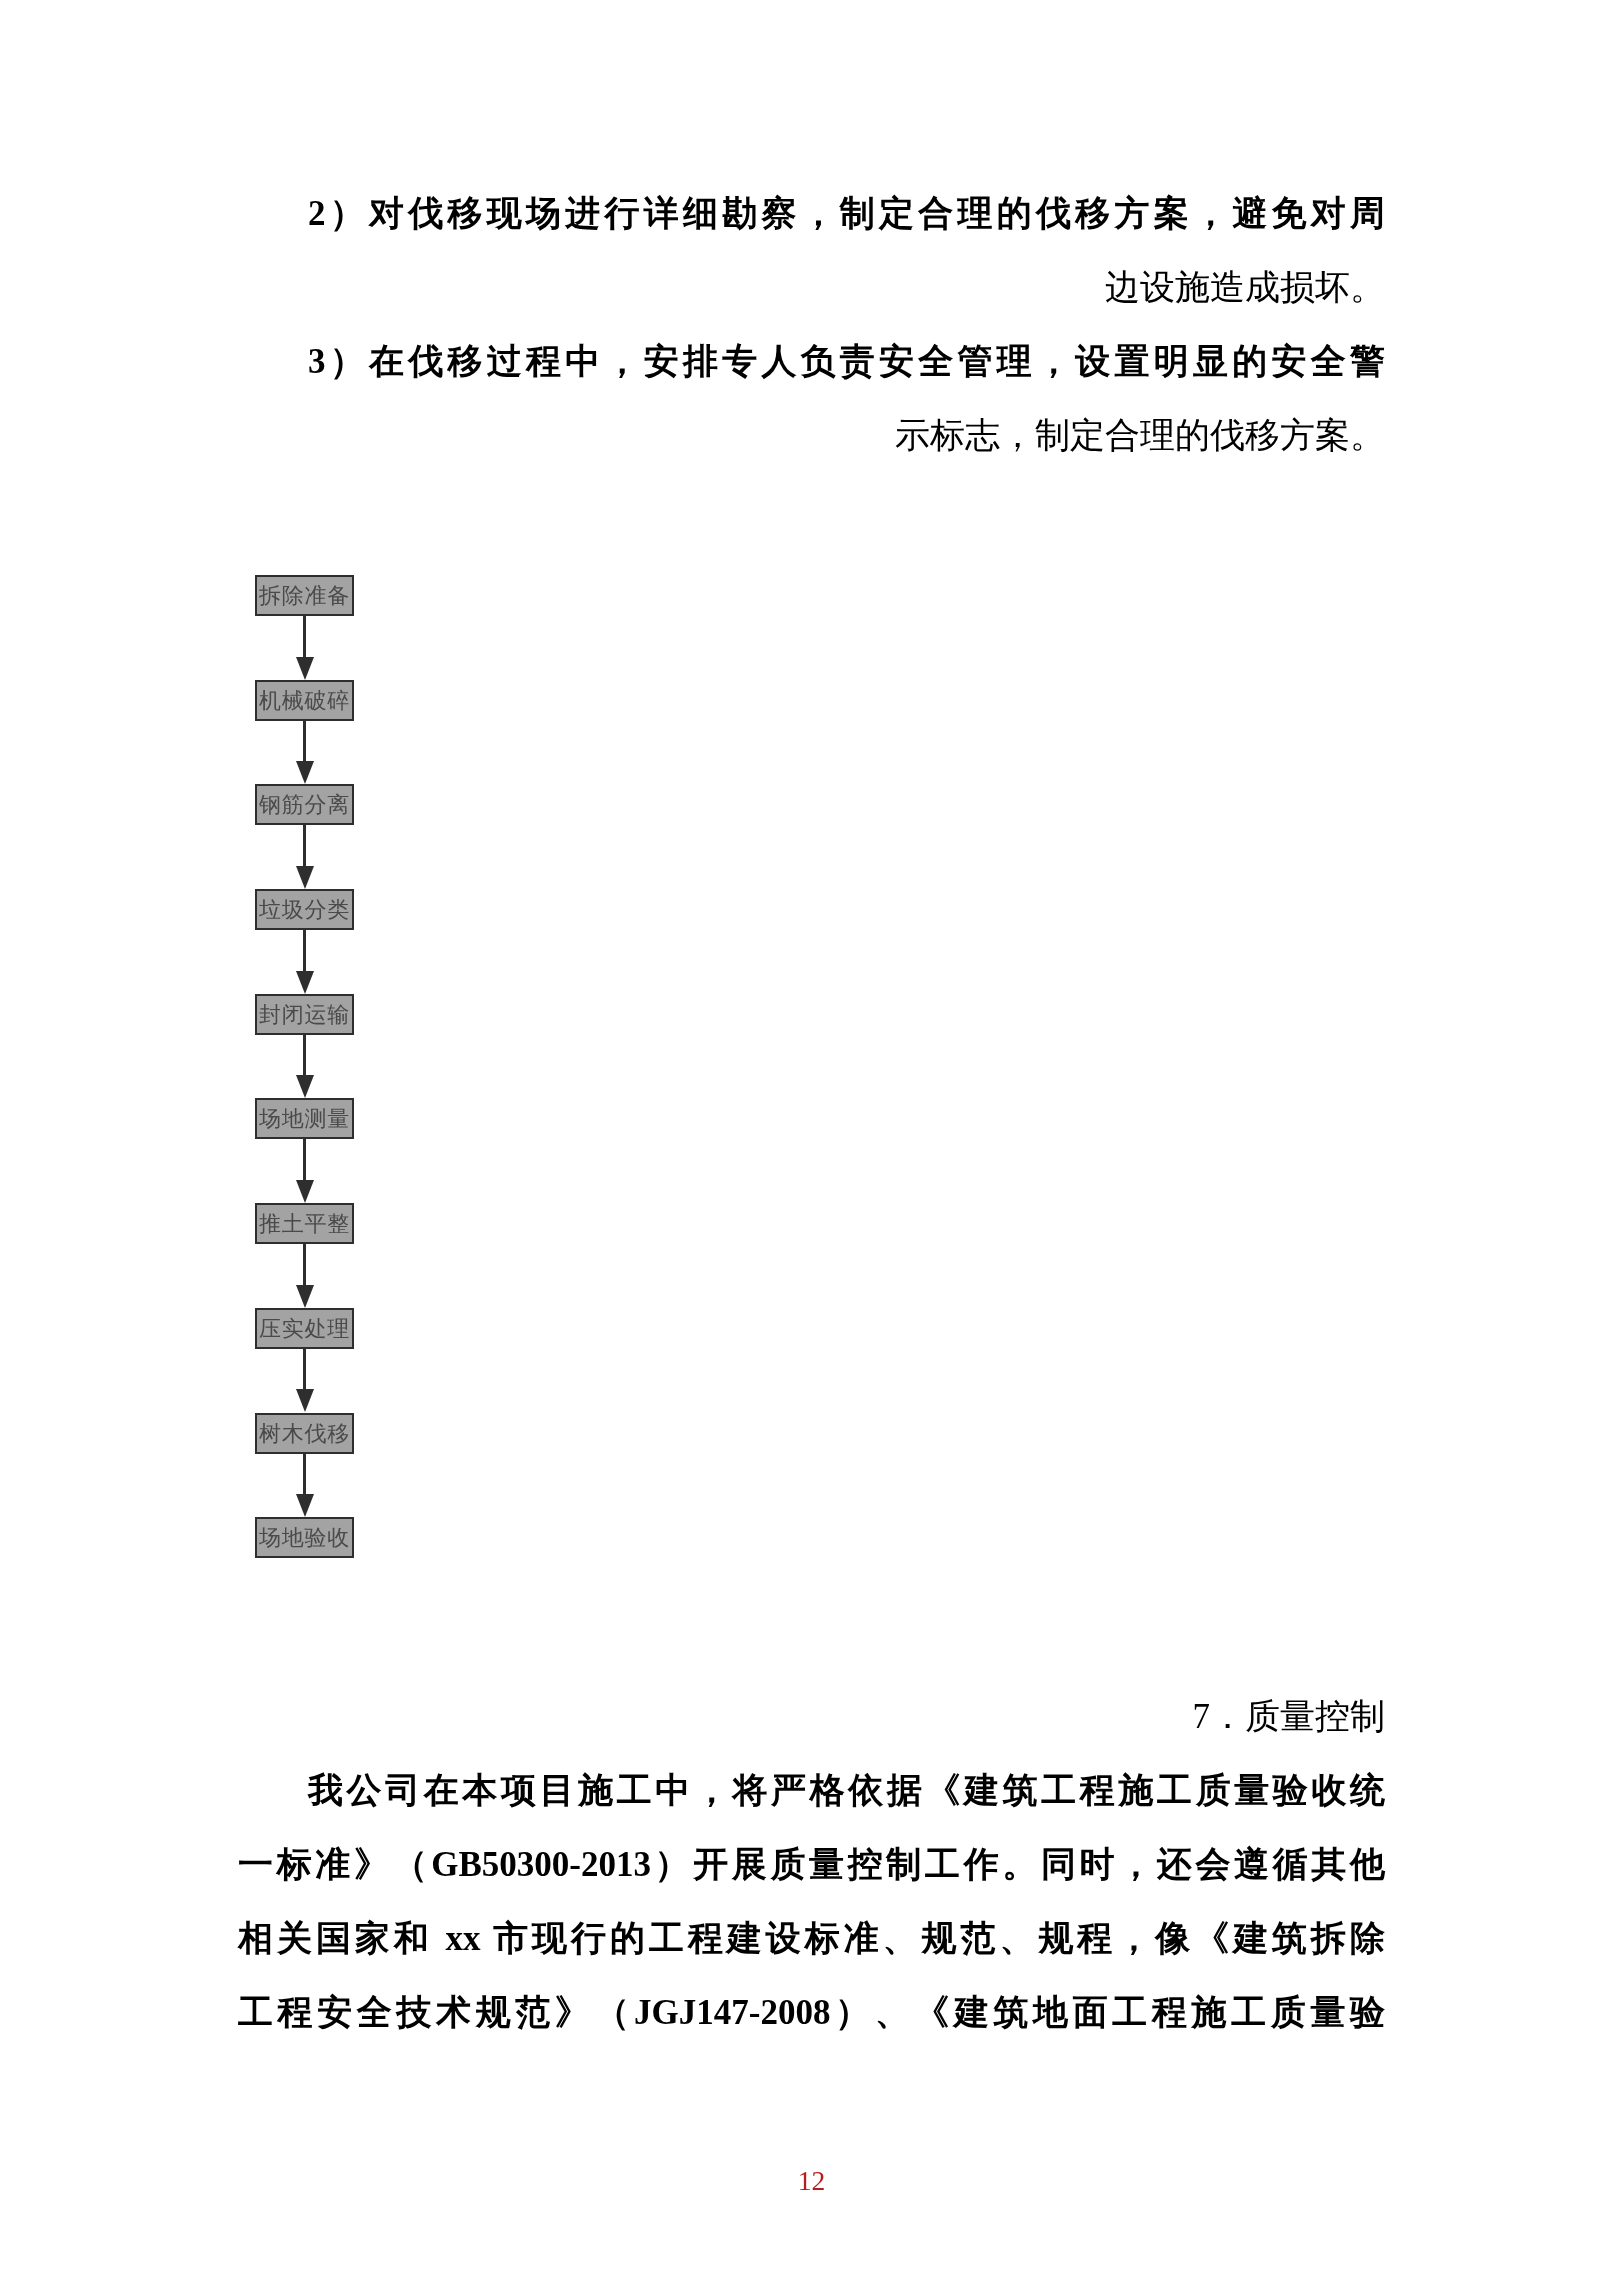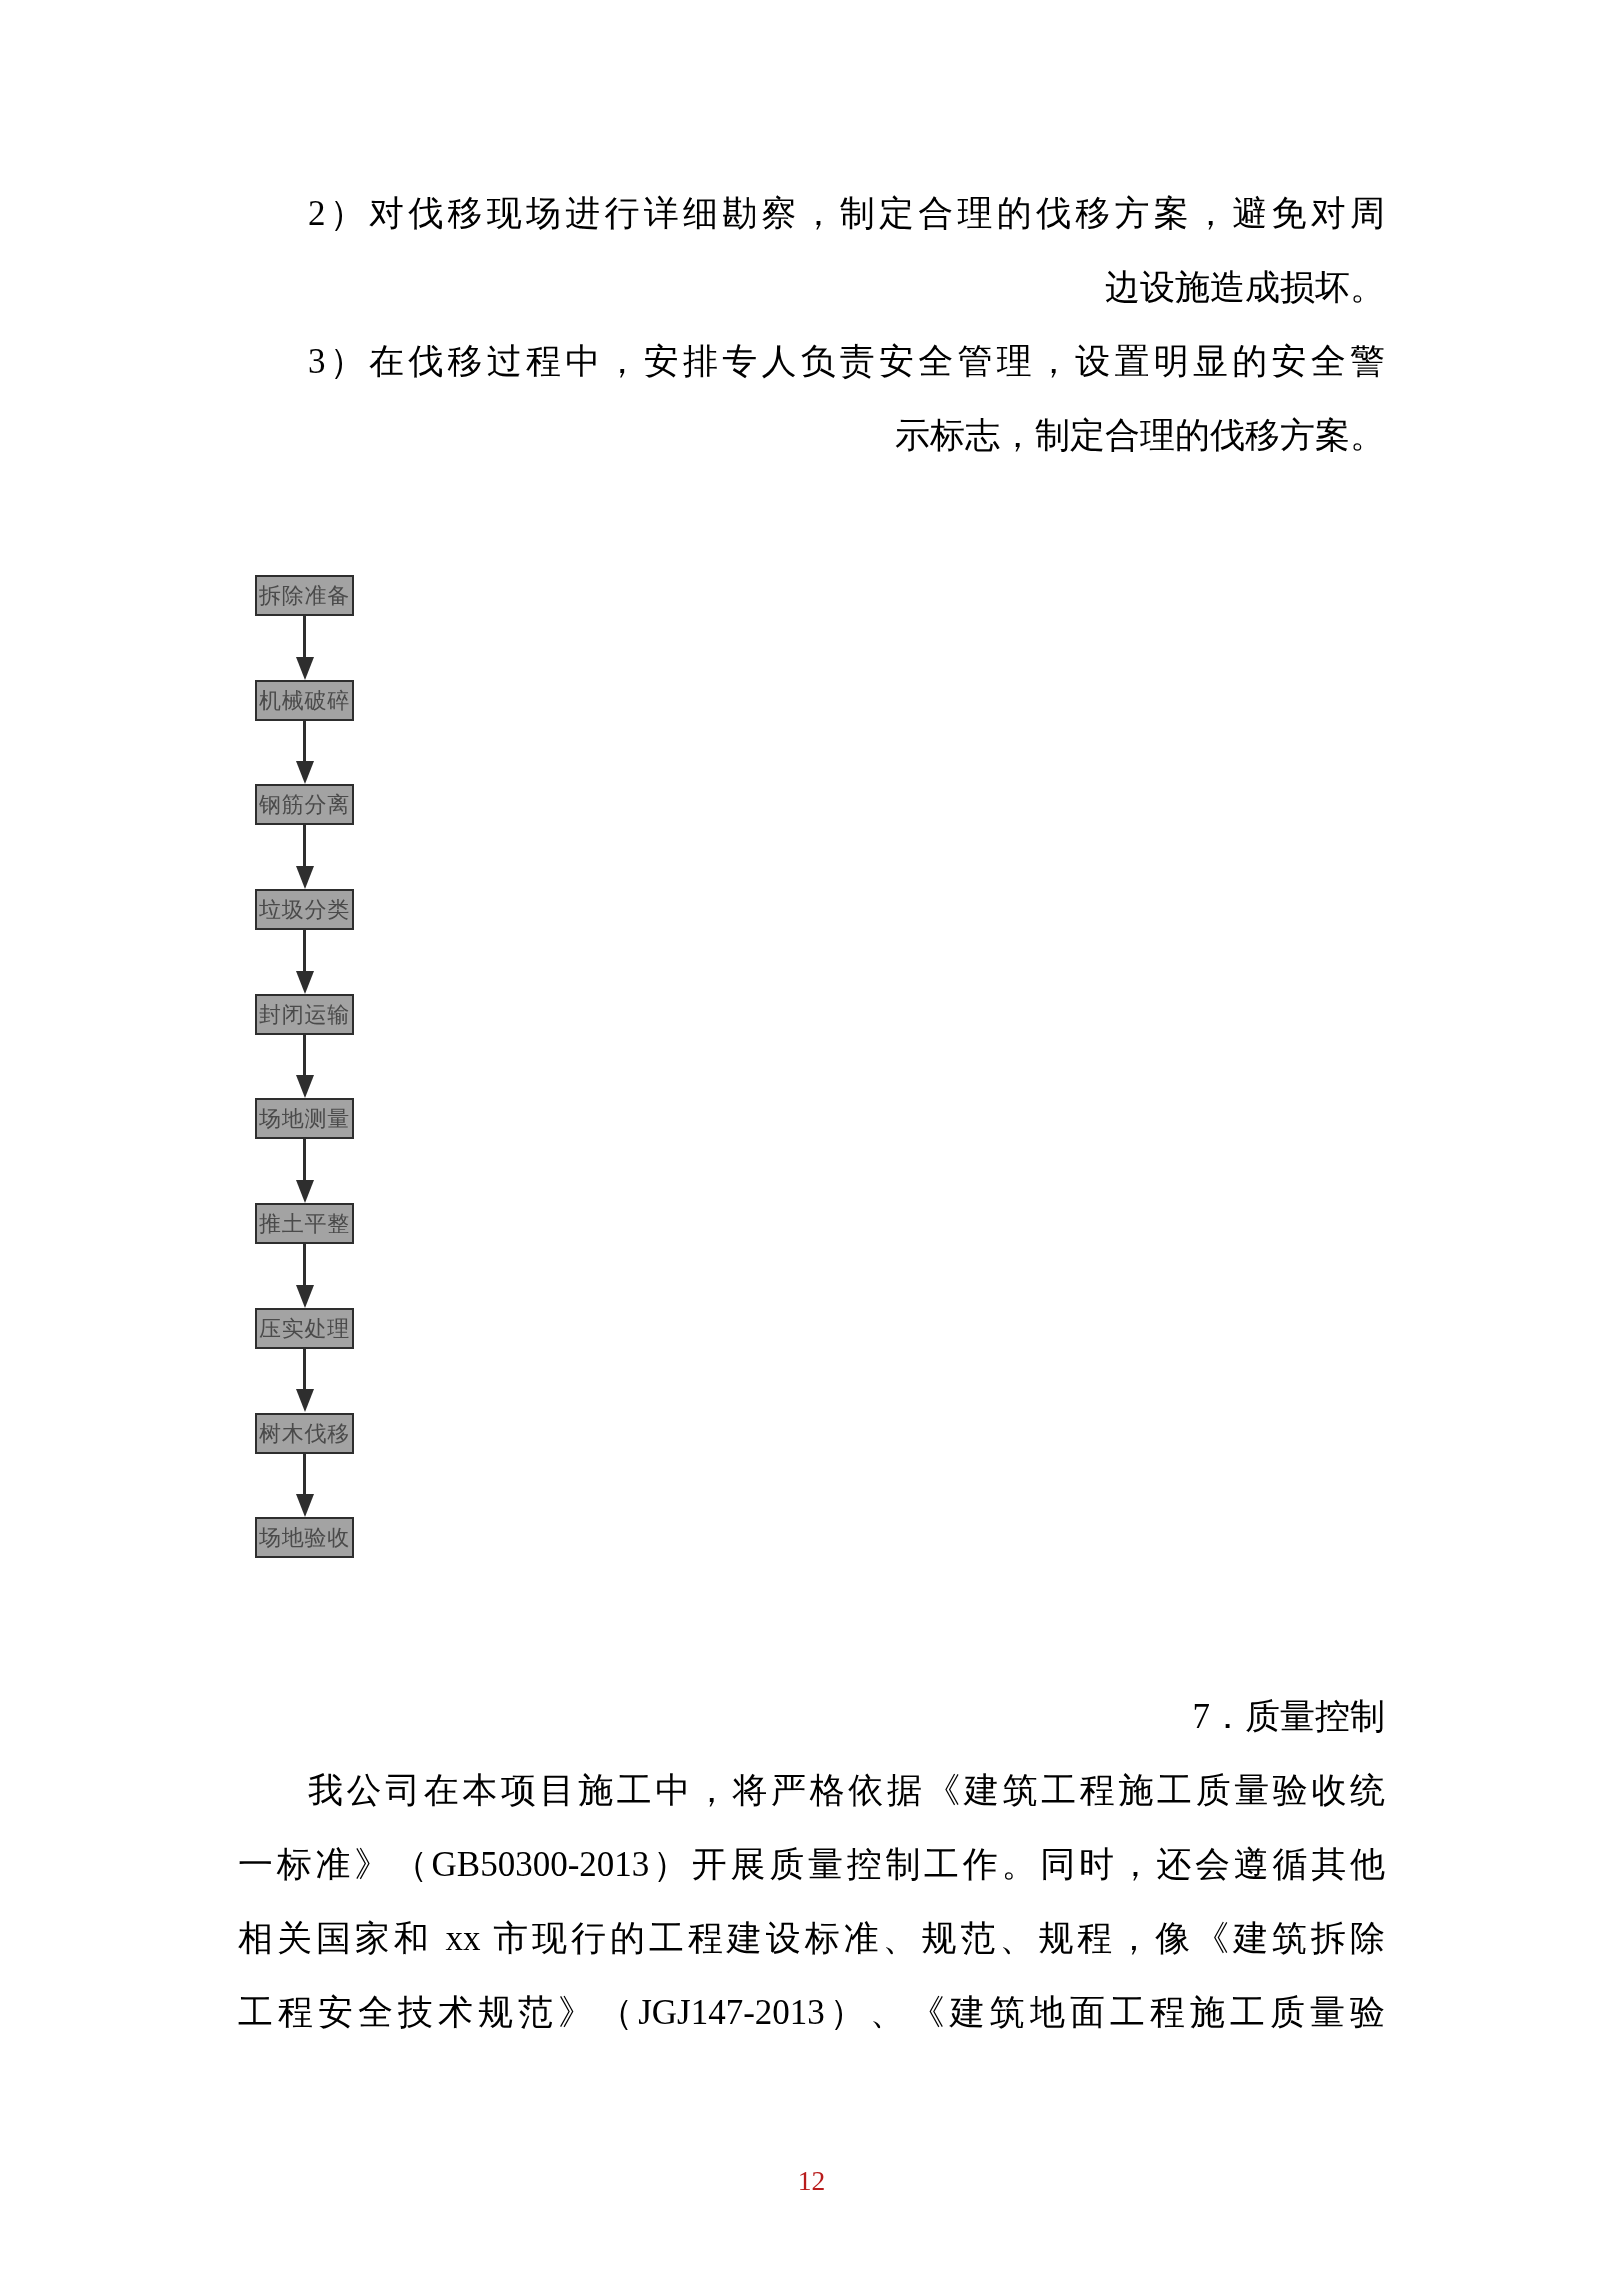"2）对伐移现场进行详细勘察，制定合理的伐移方案，避免对周" .text-block .fill { font-weight: none -> bold }
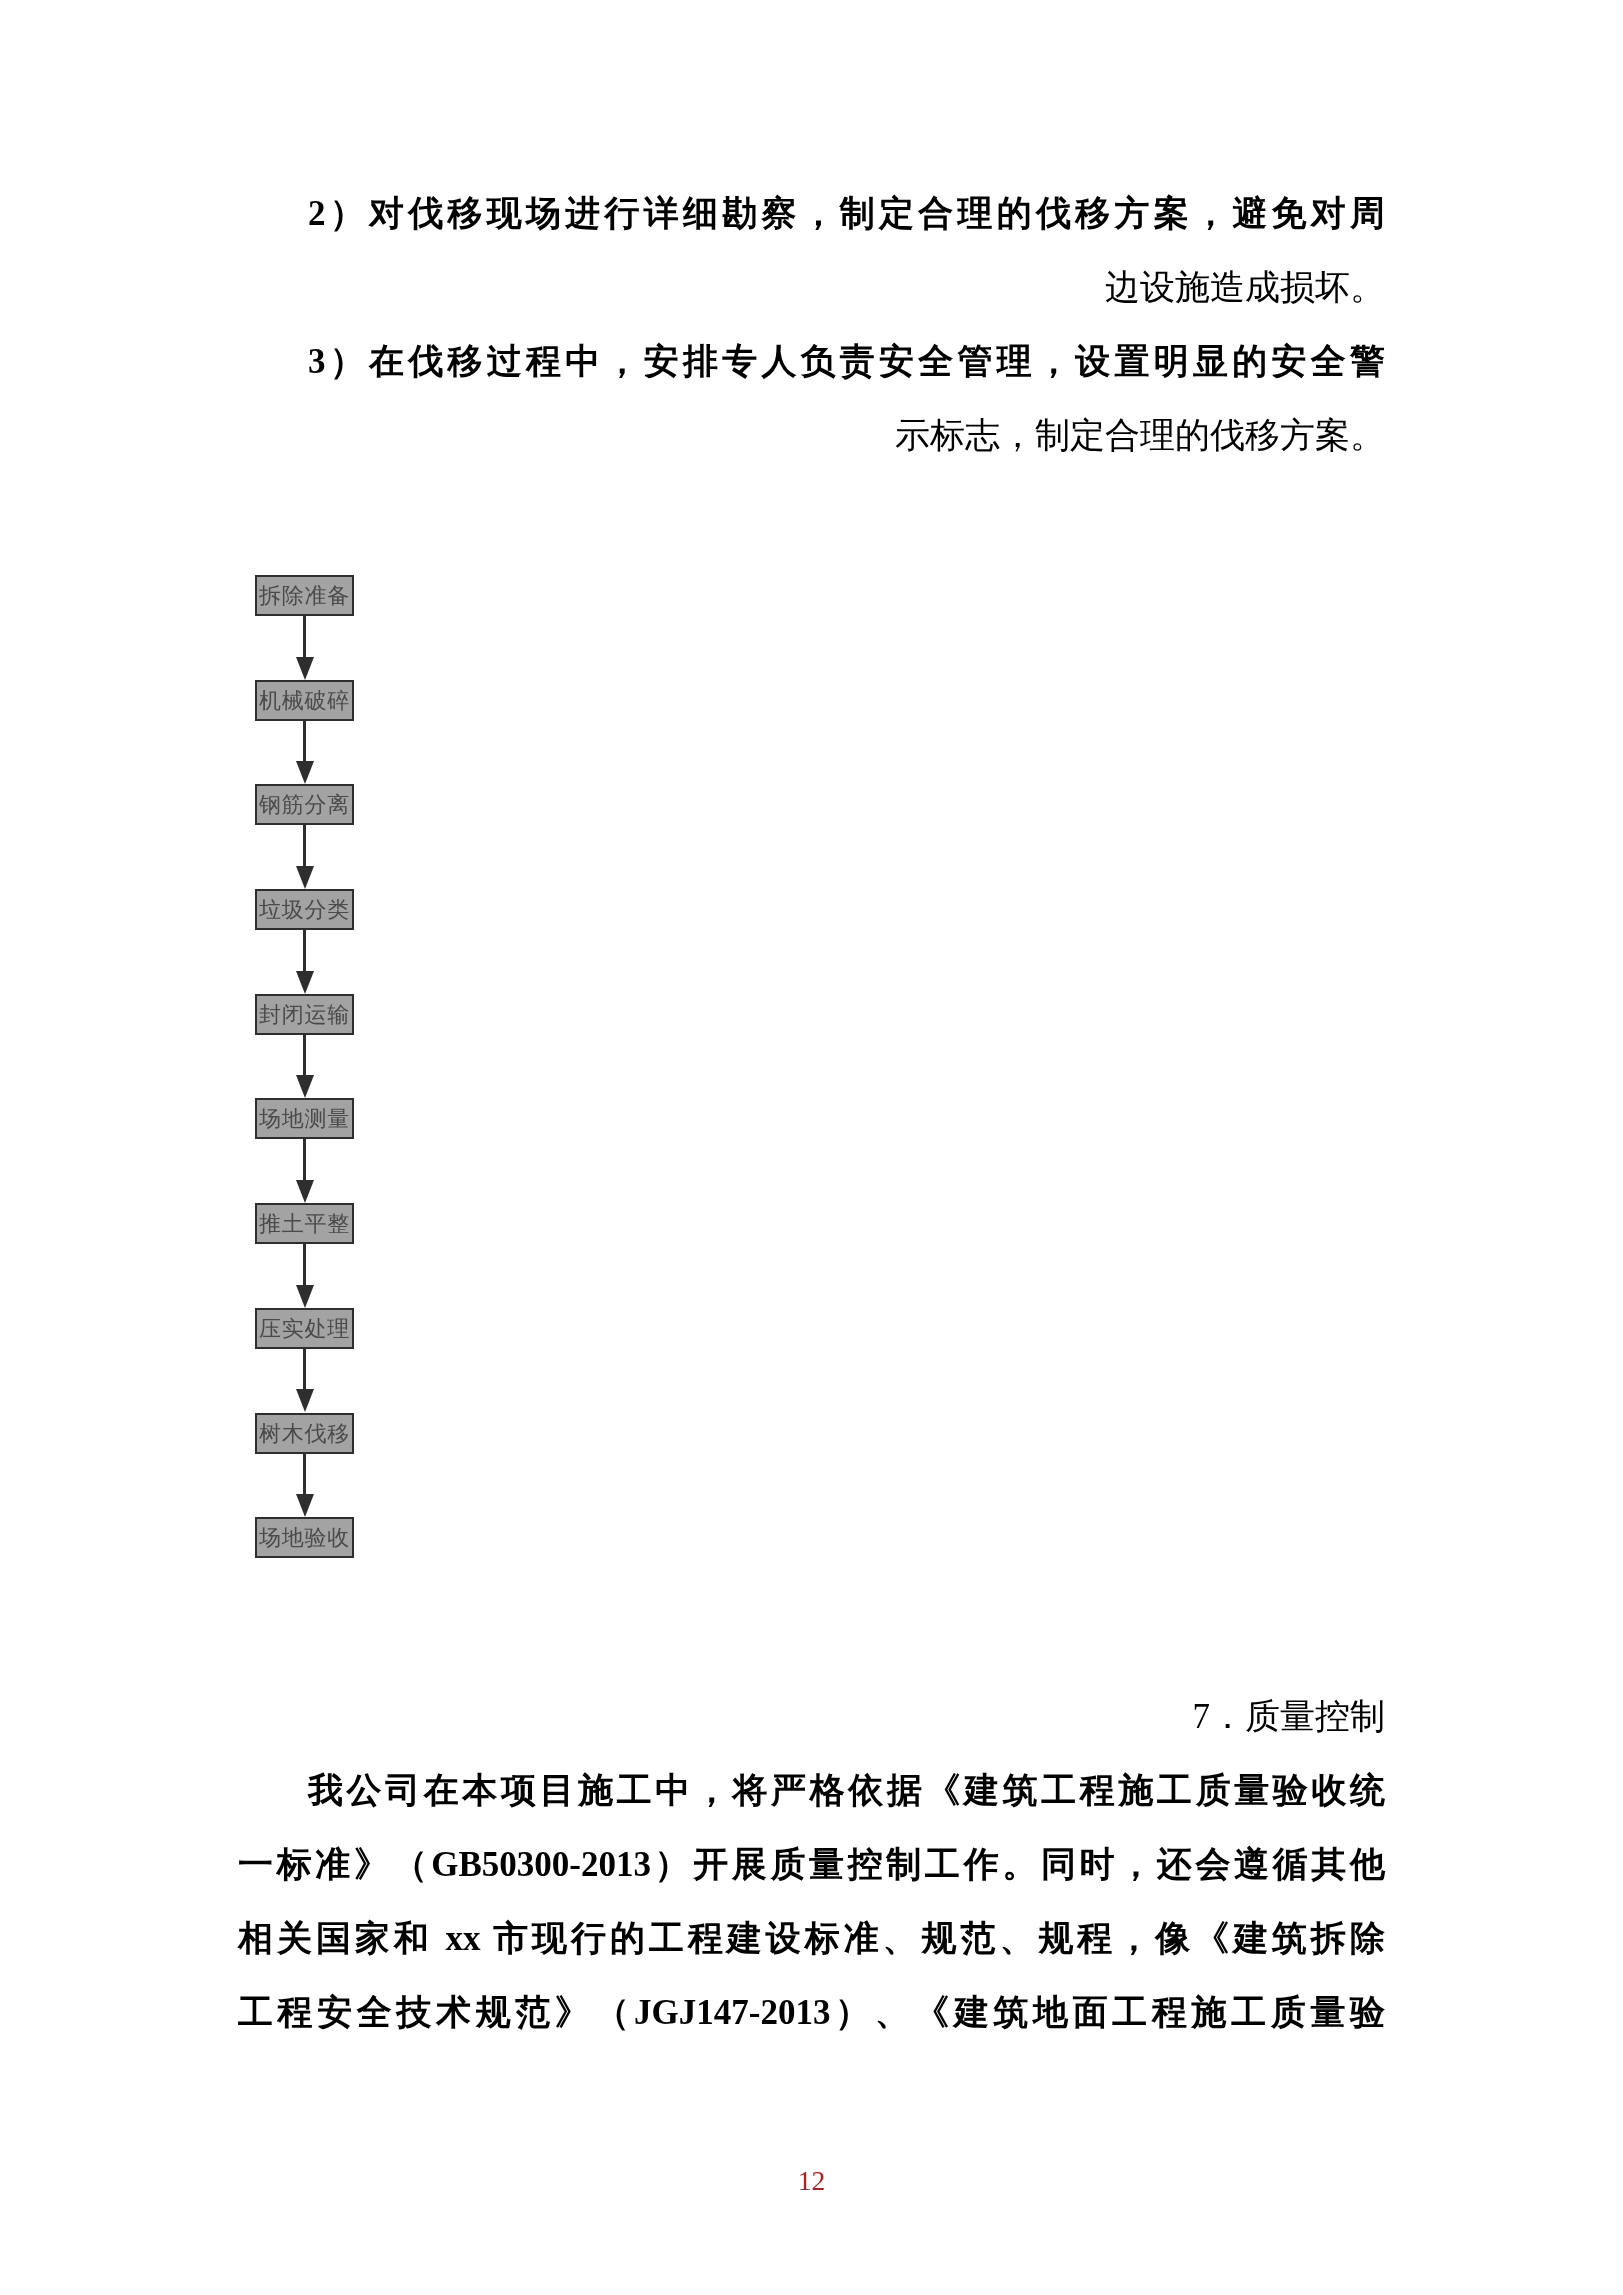"工程安全技术规范》（JGJ147-2013）、《建筑地面工程施工质量验" div.line { text: JGJ147-2013 -> JGJ147-2008 }
